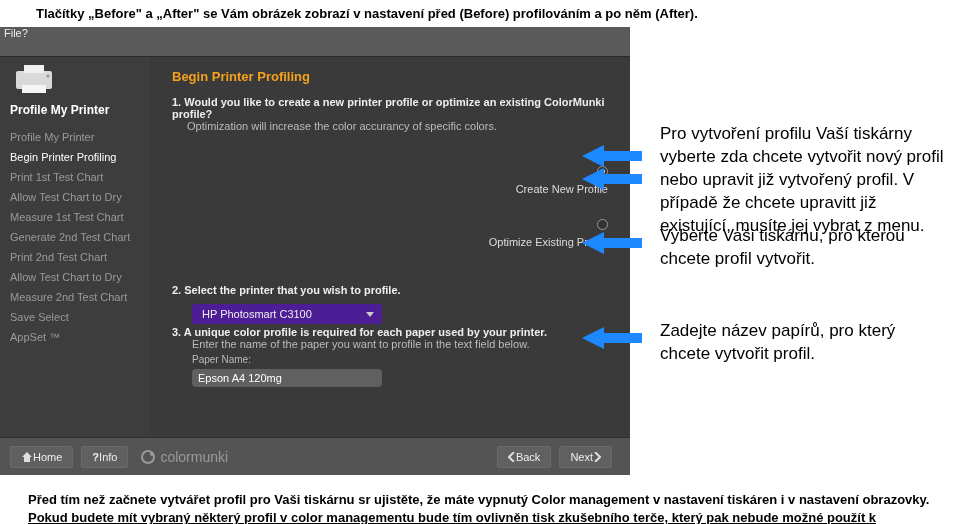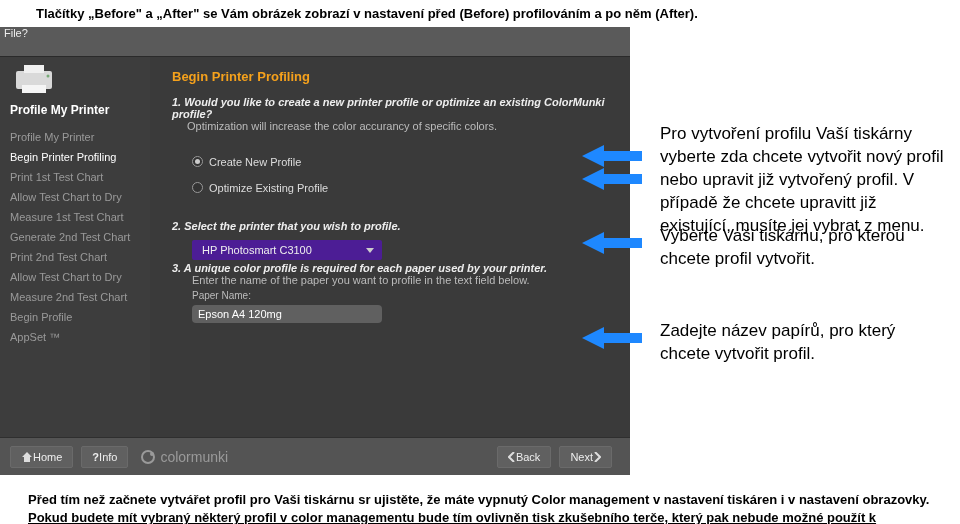"1. Would you like to" .step-line { font-style: italic -> none }
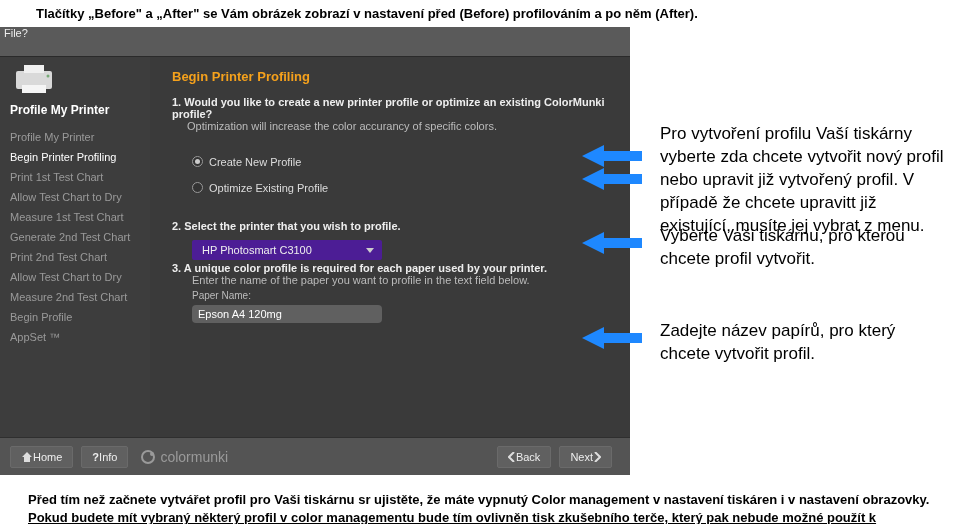"Create New Profile" .radio-row { align-items: flex-start -> flex-end; flex-direction: none -> column; margin: 14px 0 -> 24px 0 }
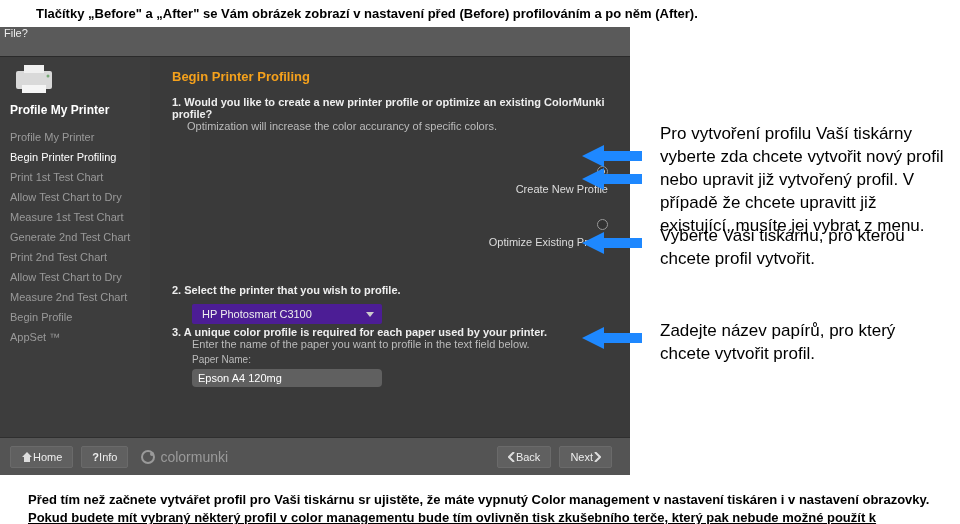"Begin Profile" div.side-item { text: Begin Profile -> Save Select }
